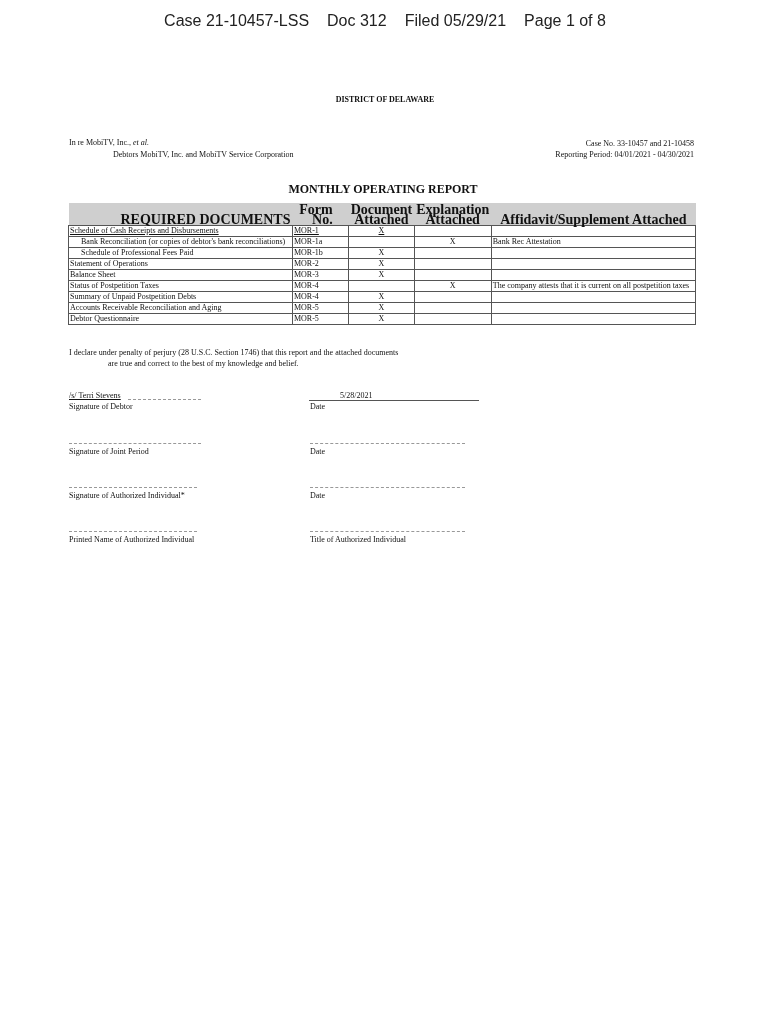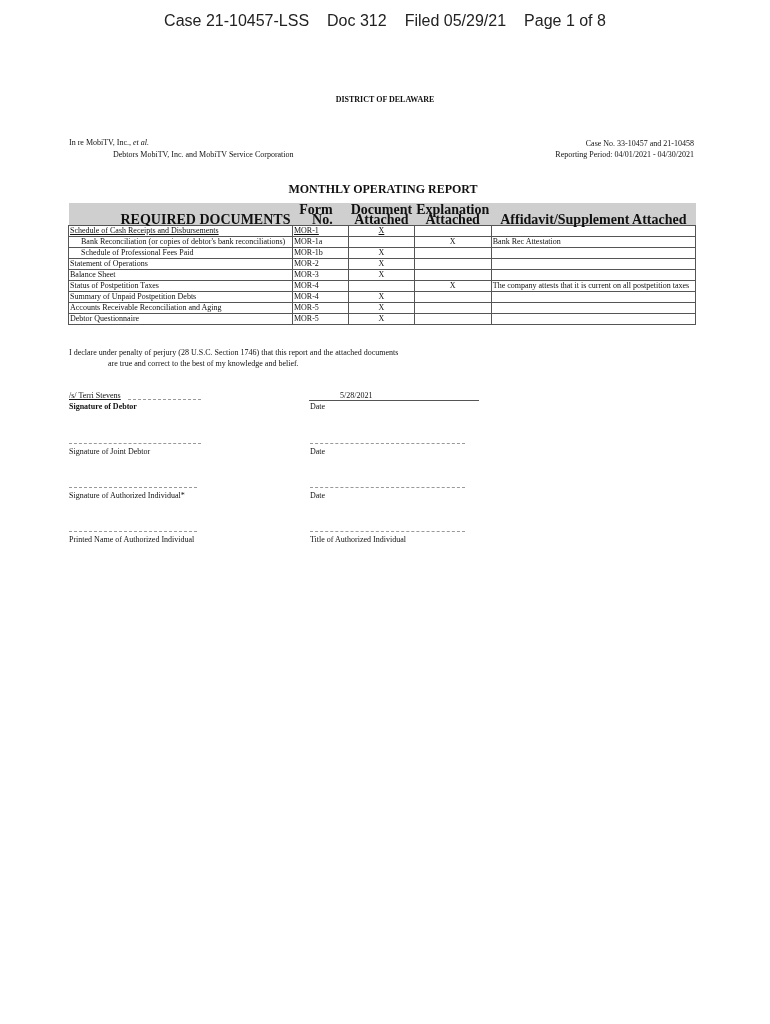"Signature of Debtor" div.abs { font-weight: bold -> none }
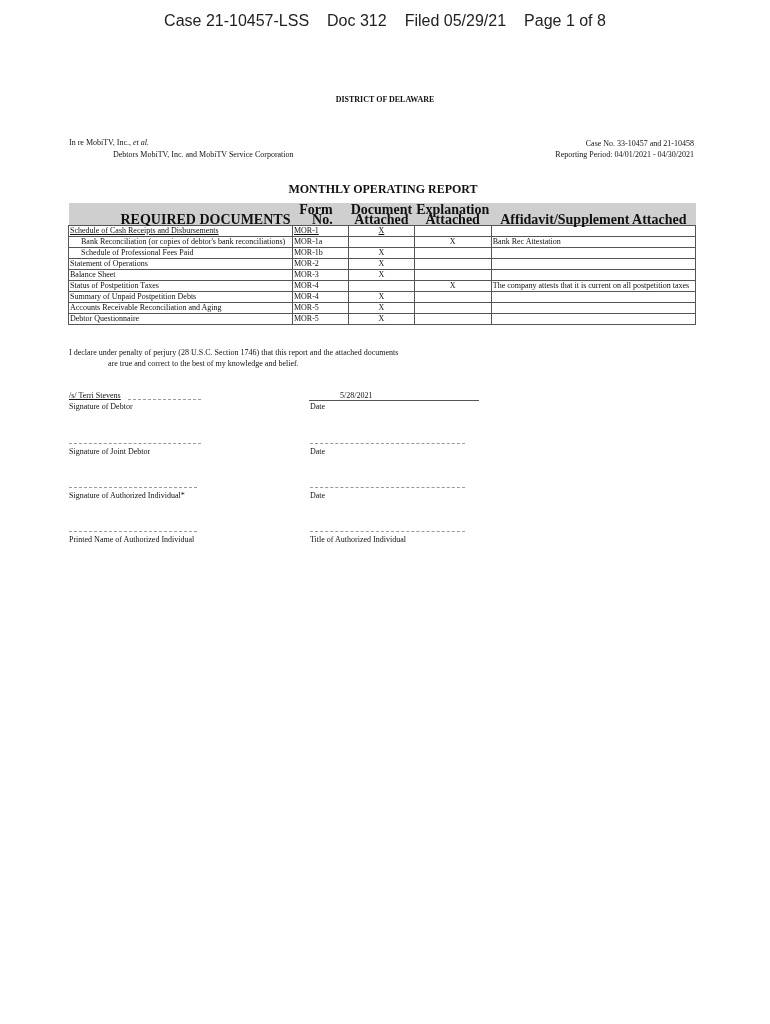"Signature of Joint Debtor" div.abs { text: Debtor -> Period }
